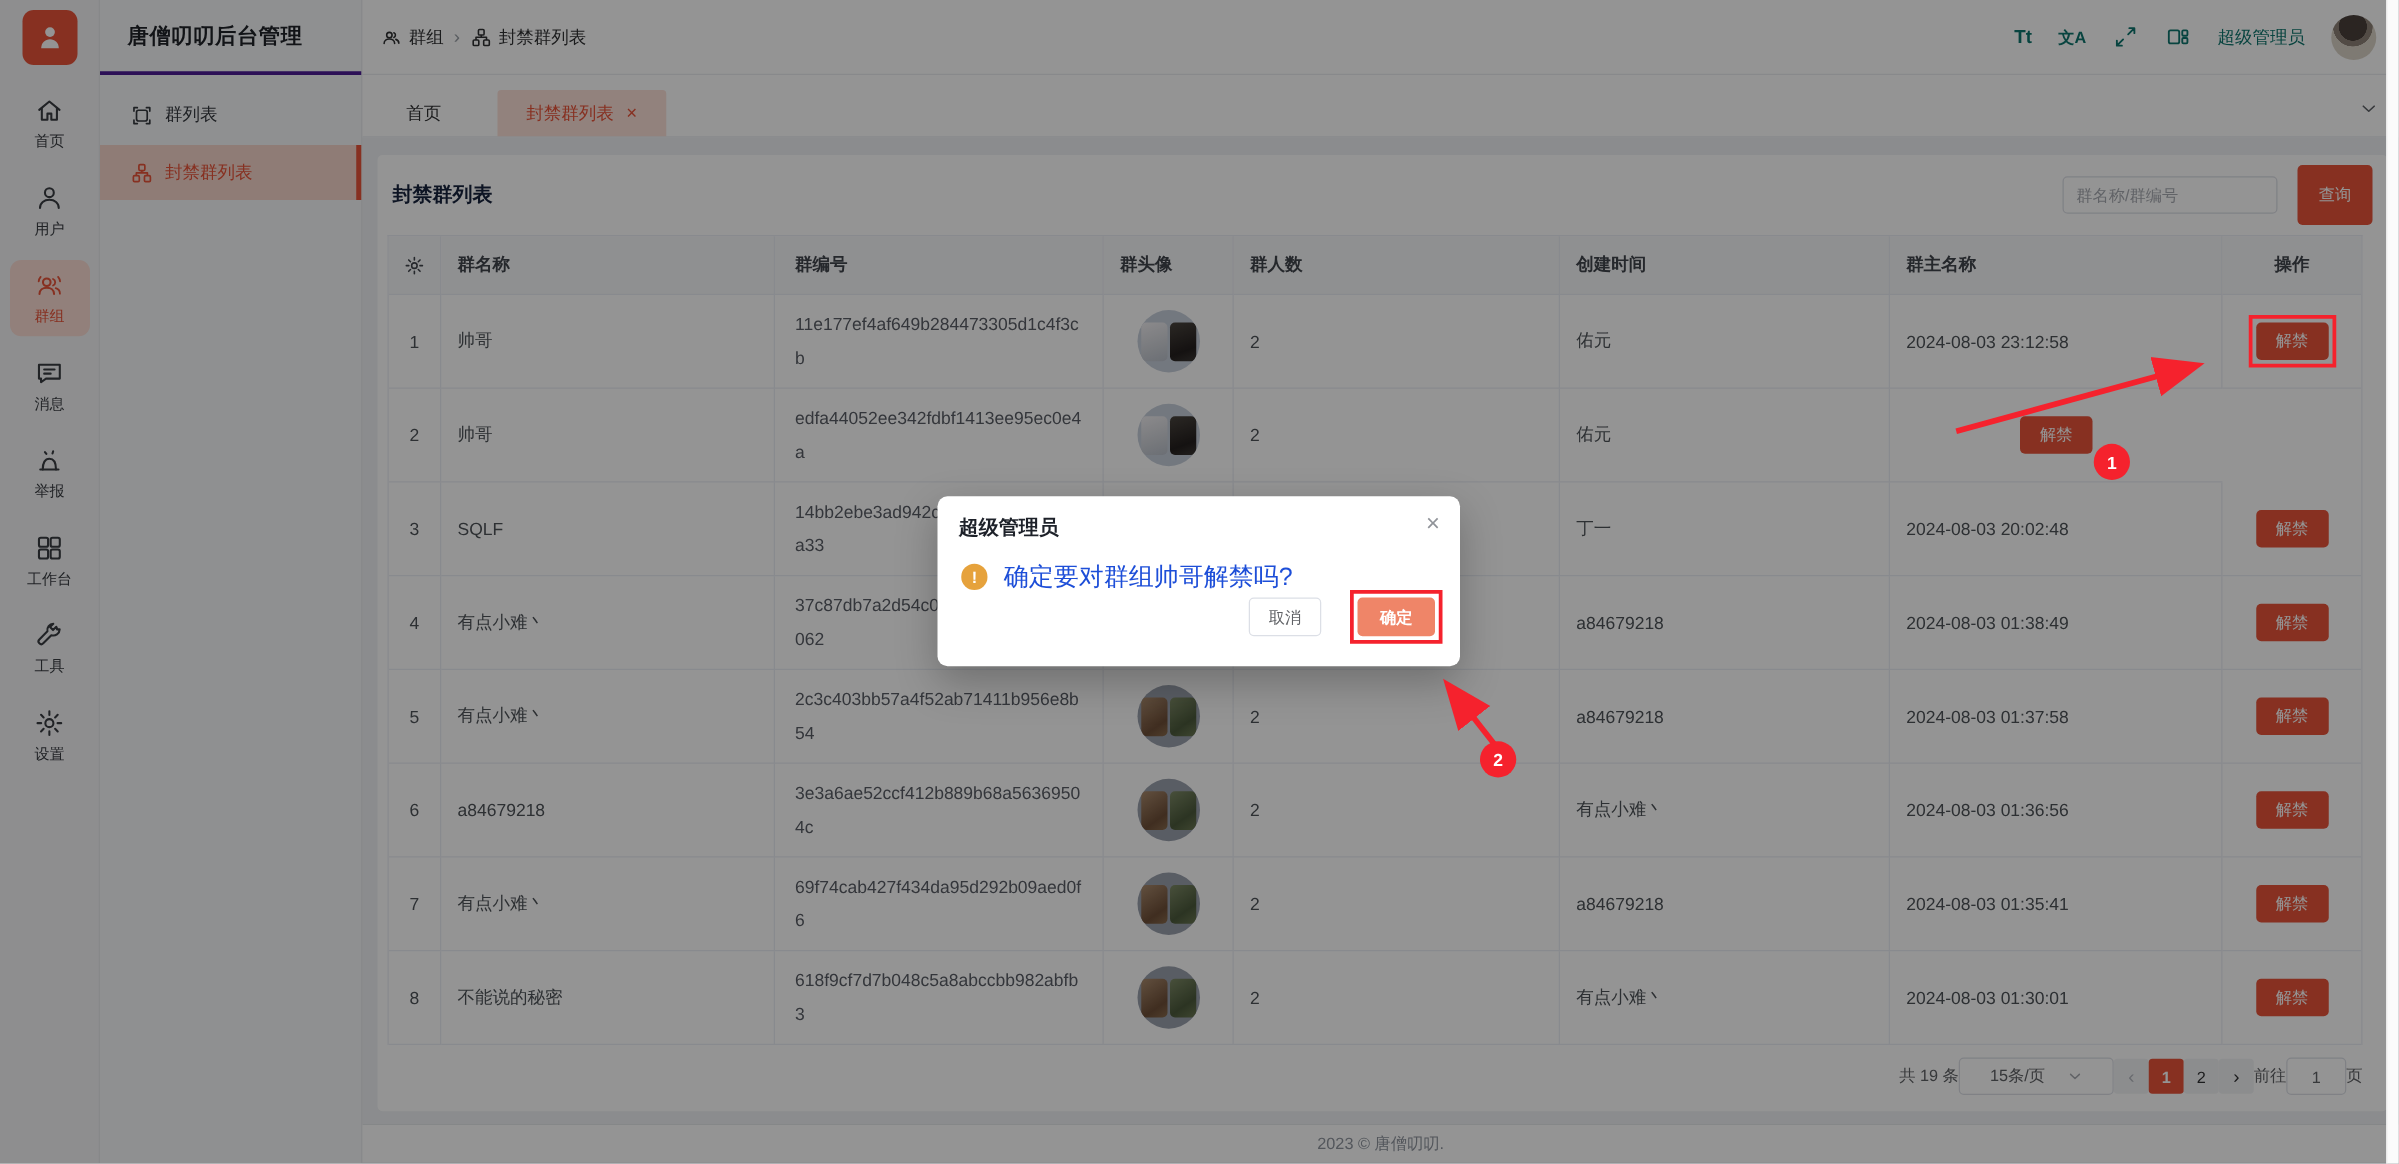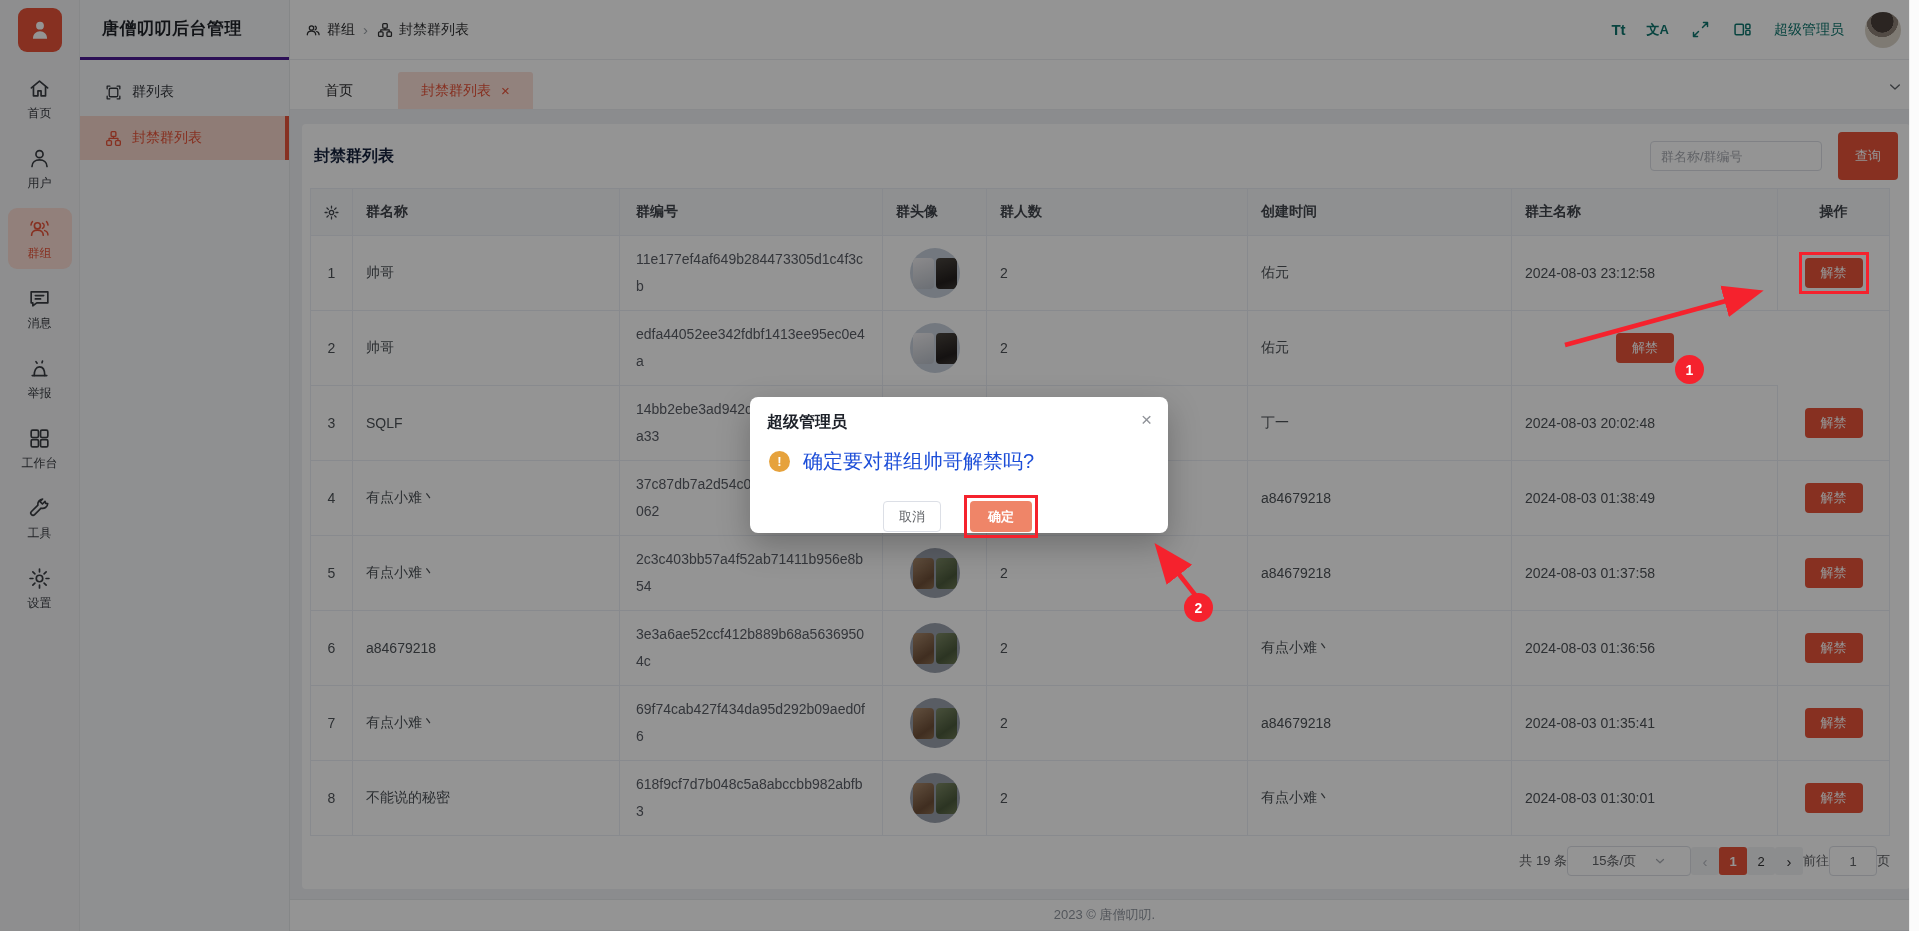"取消" .modal-foot { justify-content: center -> flex-end; margin-top: 26px -> 3px }
